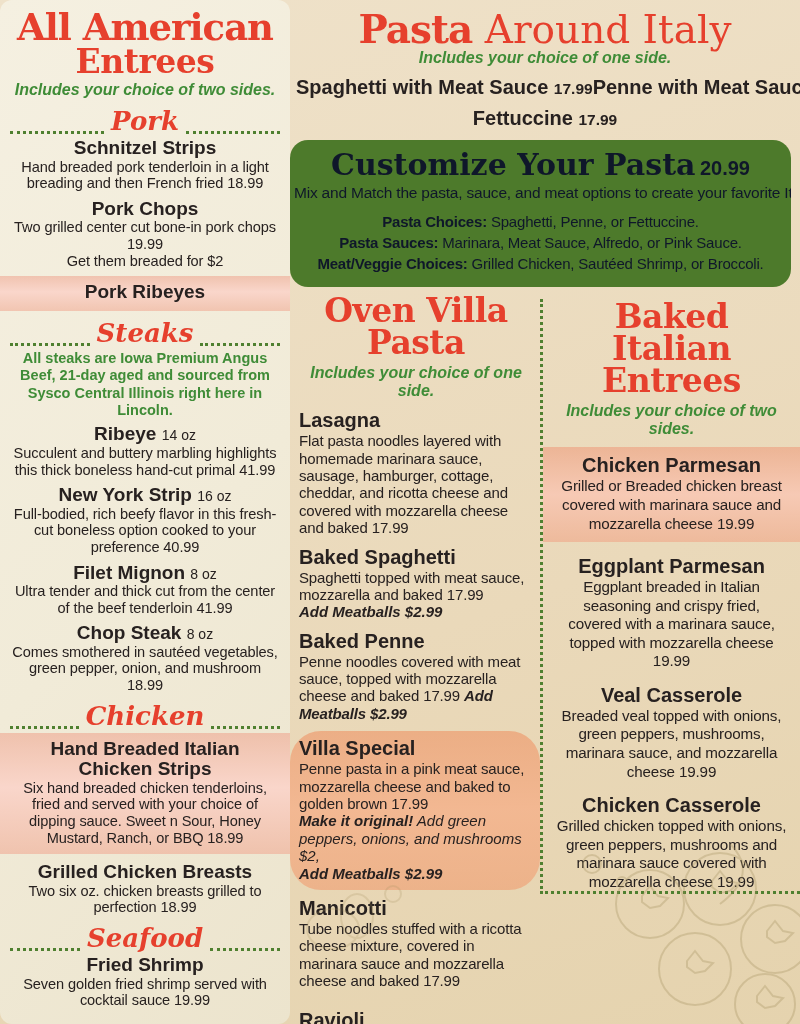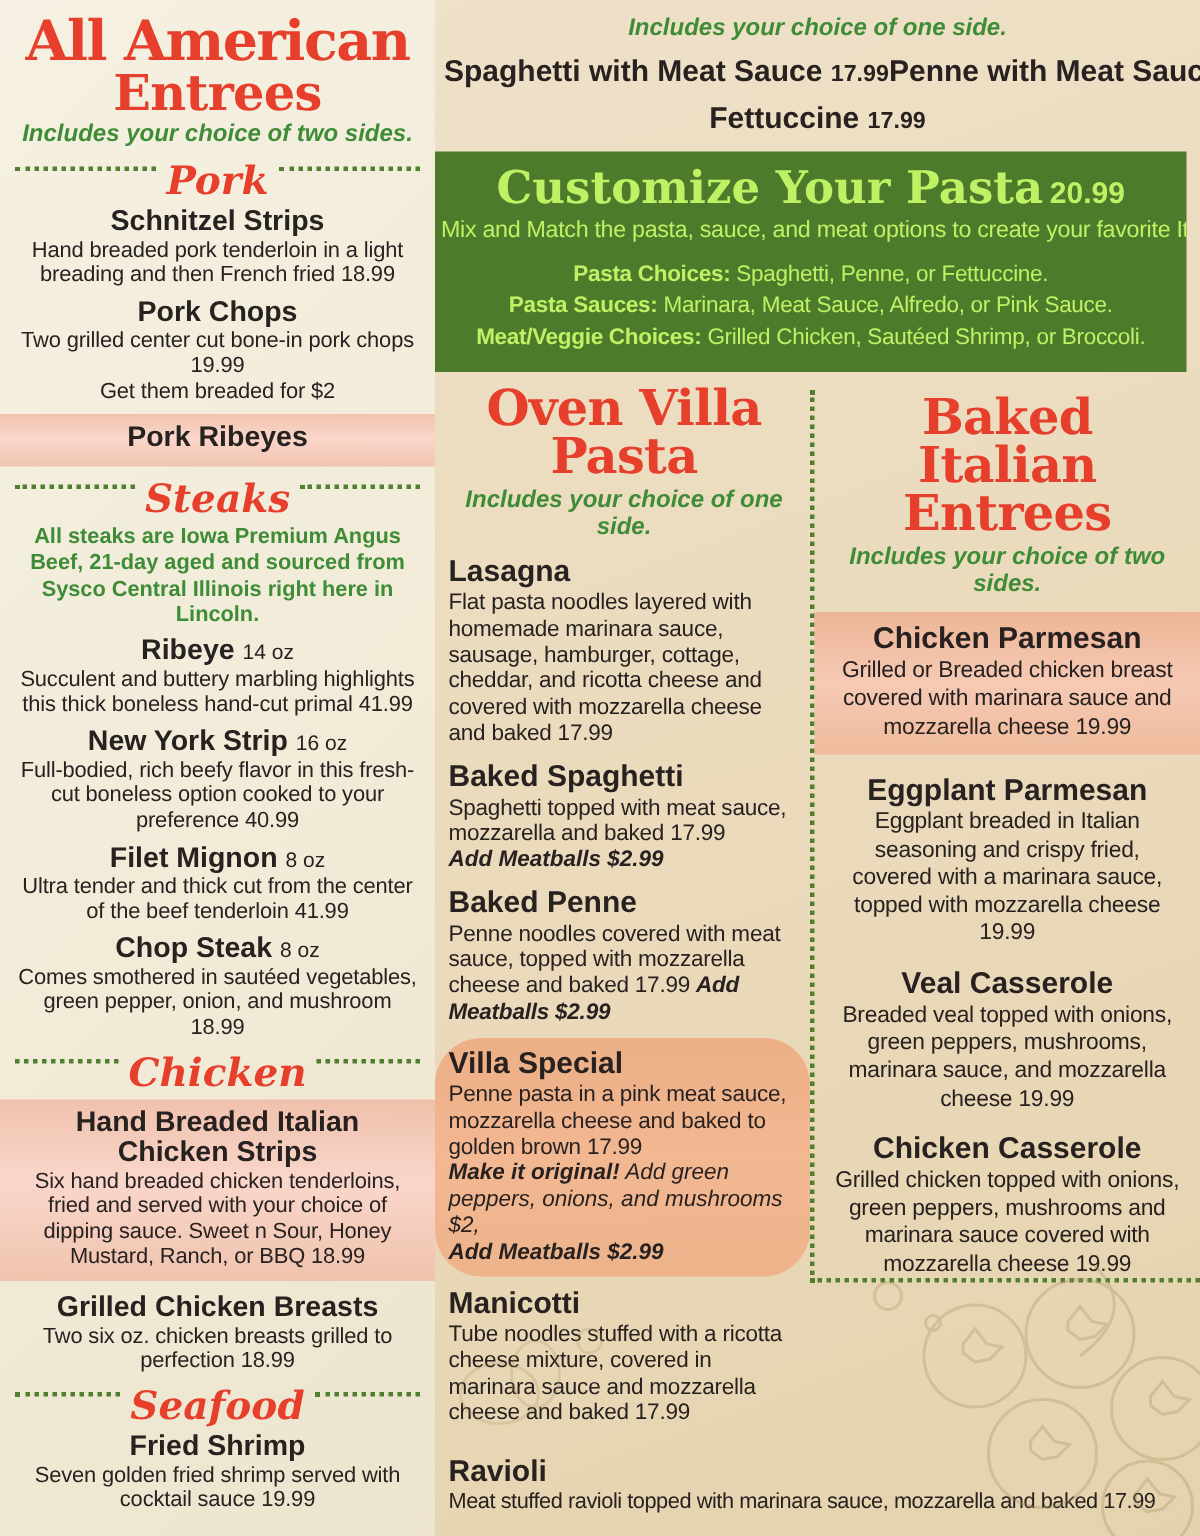"All American" .left-col { border-radius: none -> 12px }
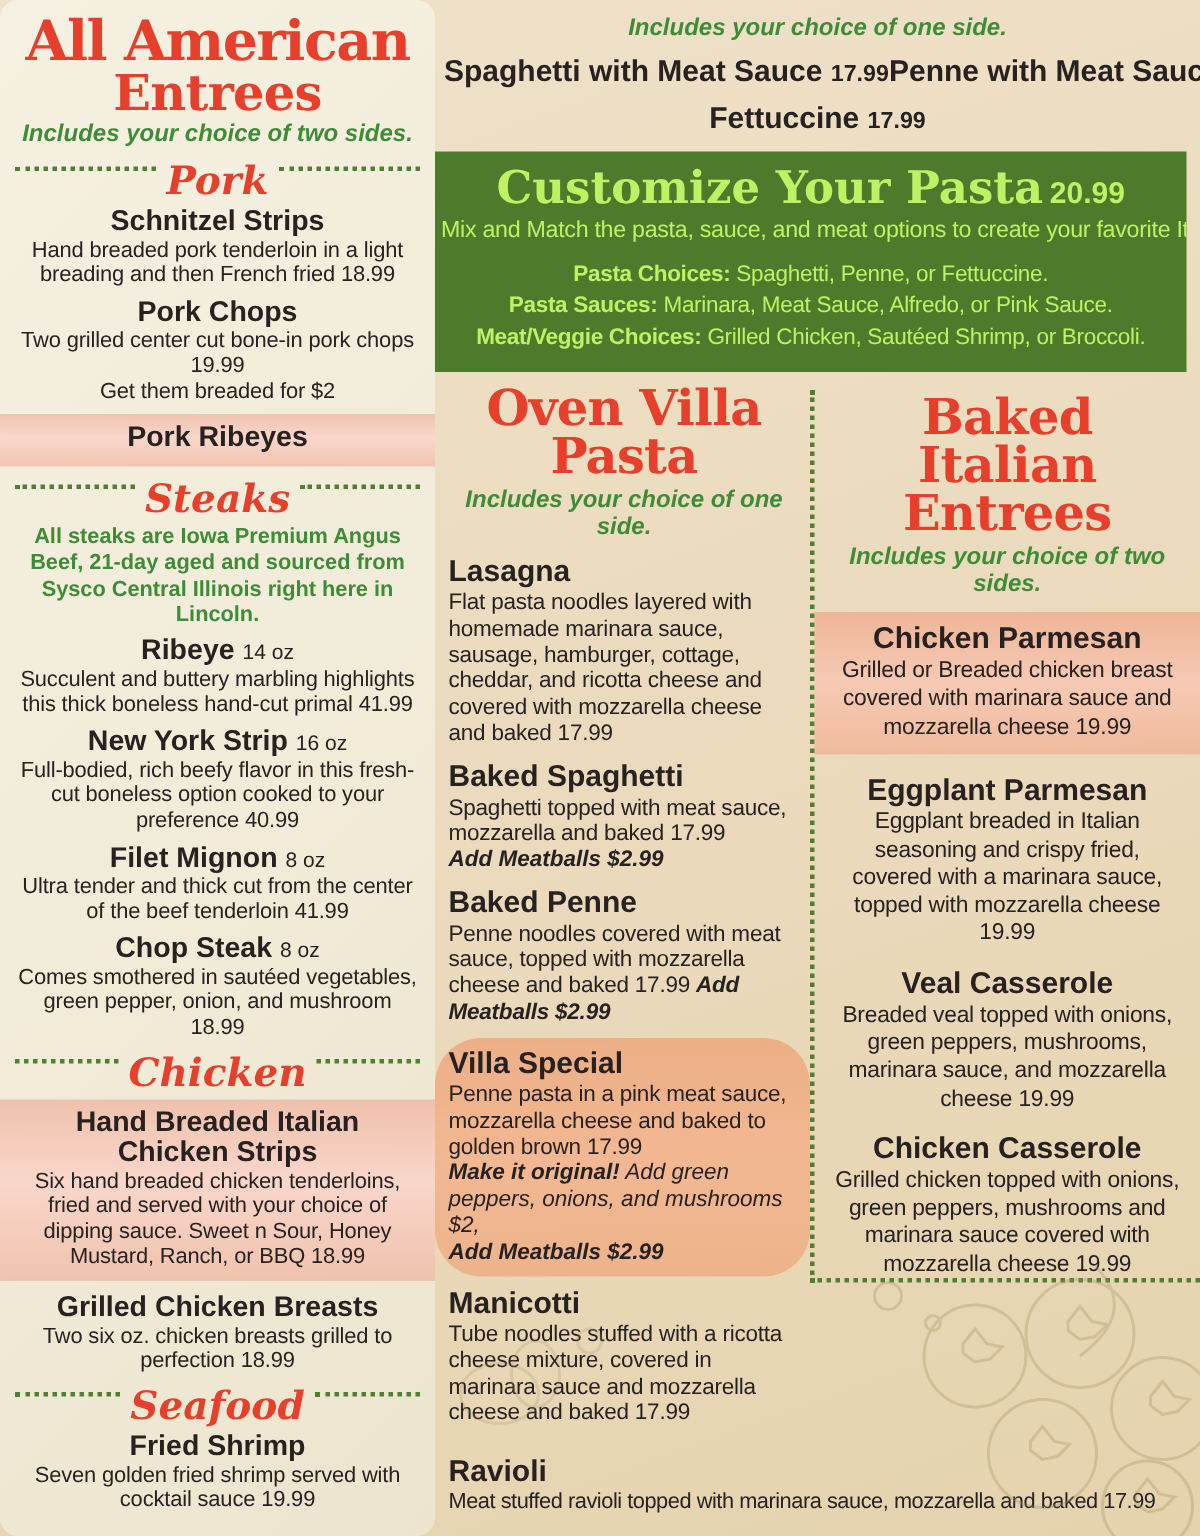"Pasta Around Italy" div.pasta-title { html: none -> <div> <span>Pasta</span><span> Around Italy</span> </div> }
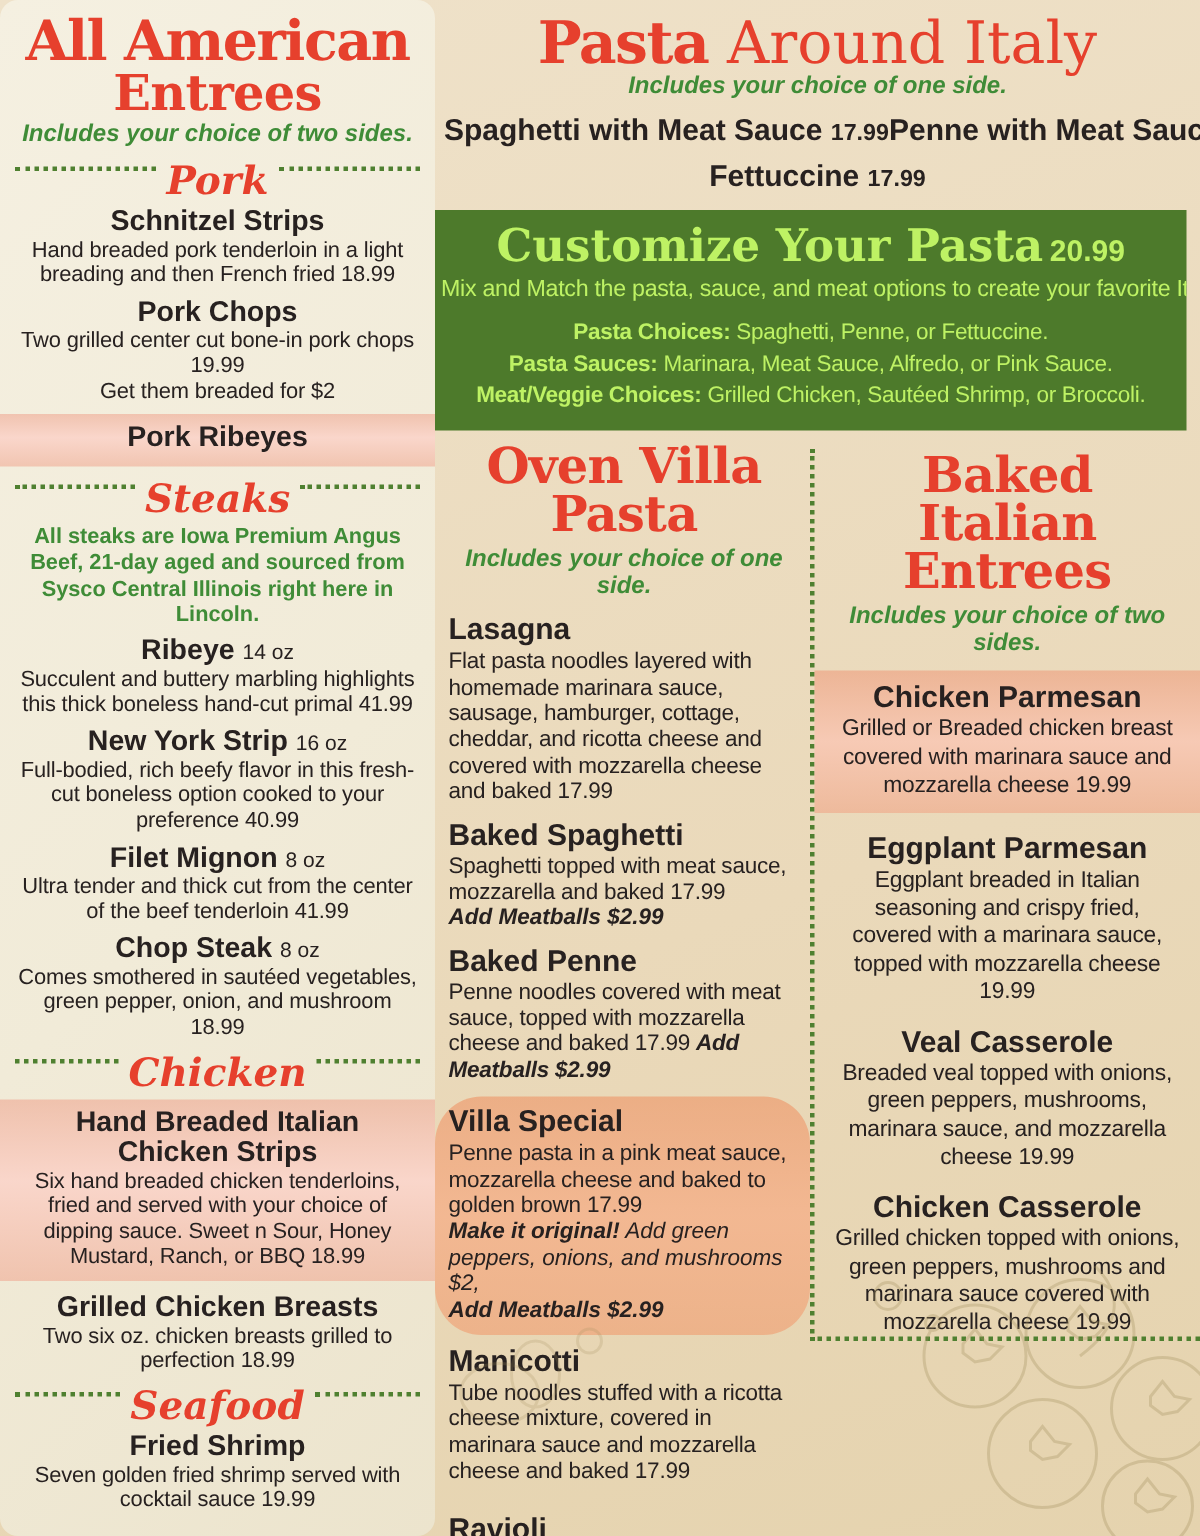"Pork" .sec-row { align-items: flex-start -> flex-end }
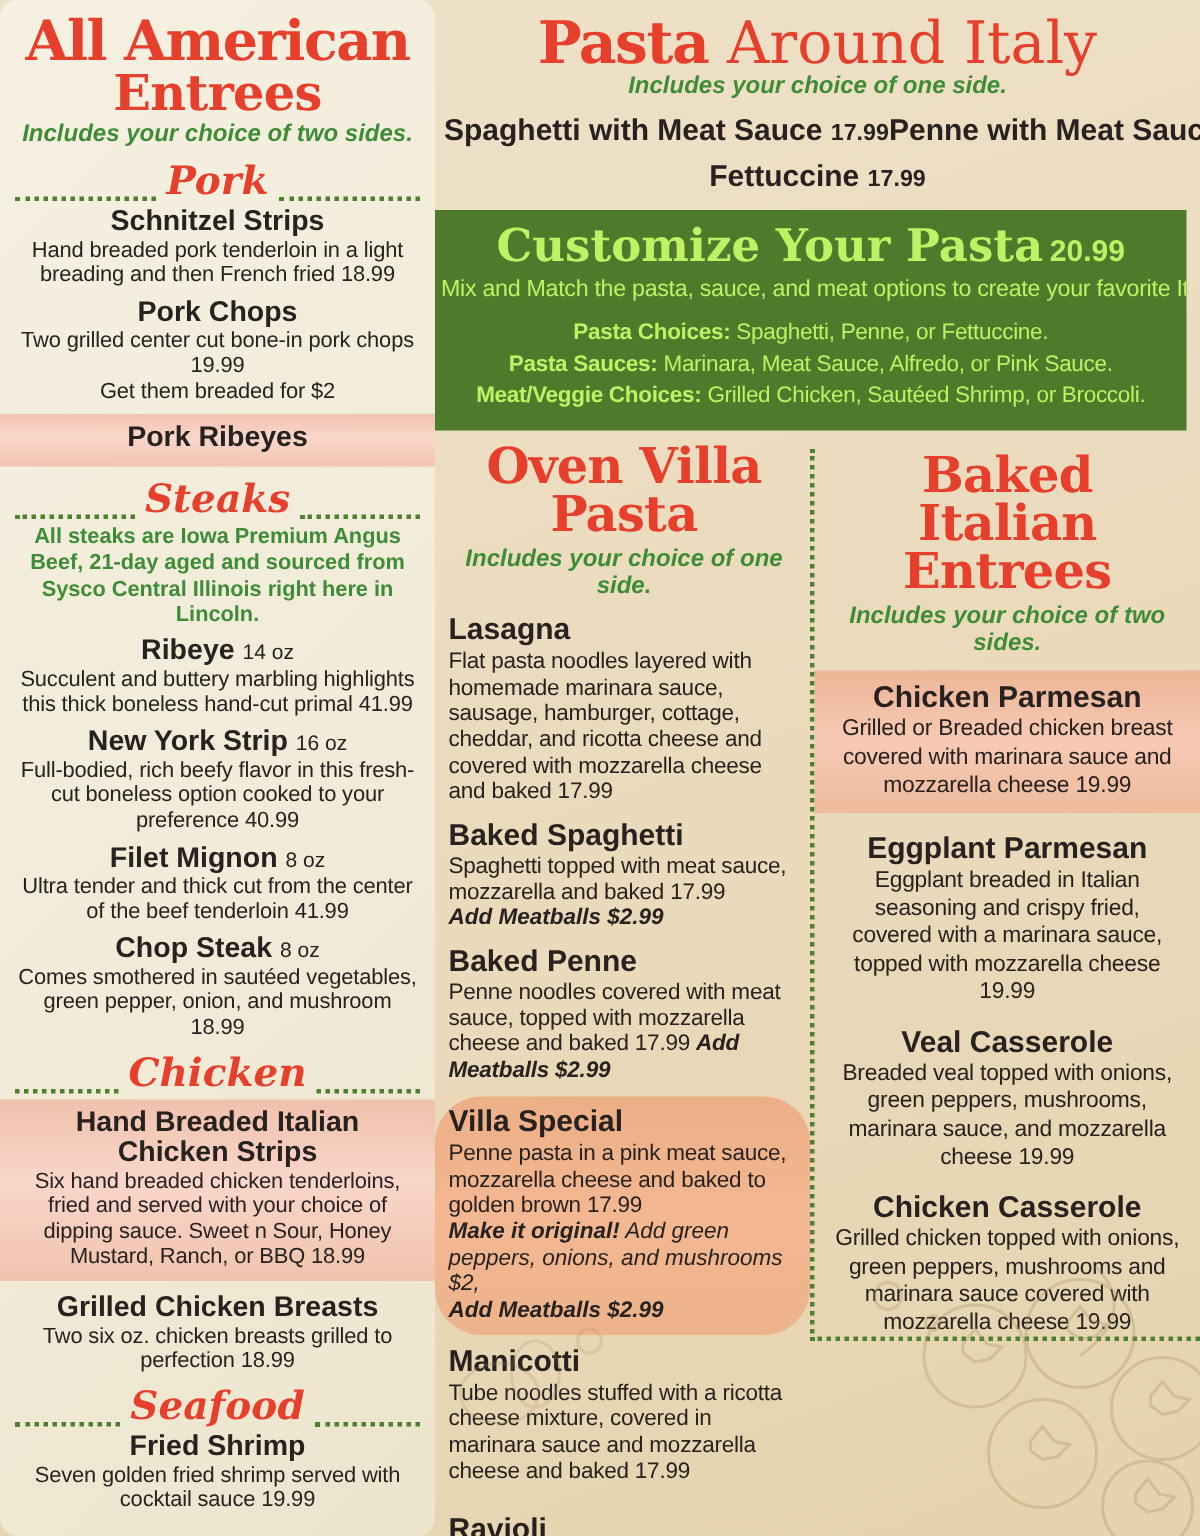"Customize Your Pasta 20.99" .banner { border-radius: none -> 18px; color: #bef264 -> #0f172a }
